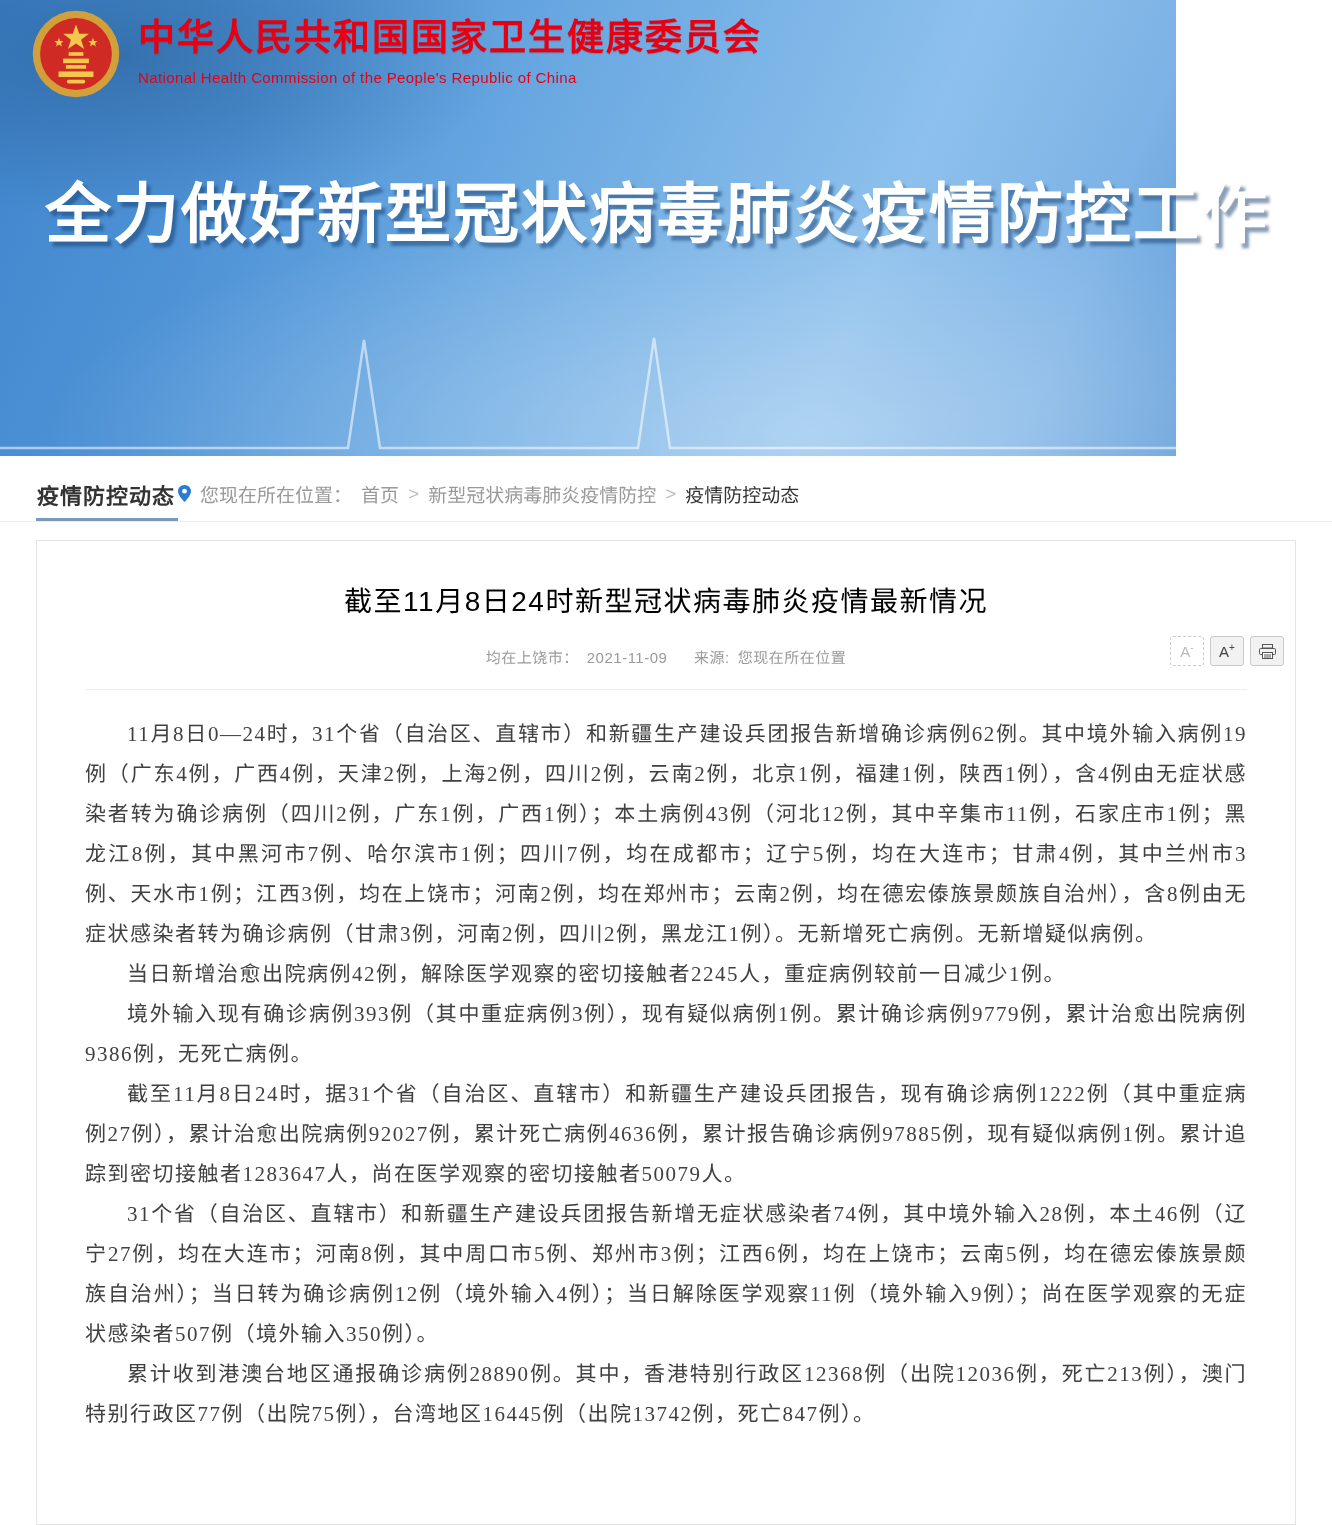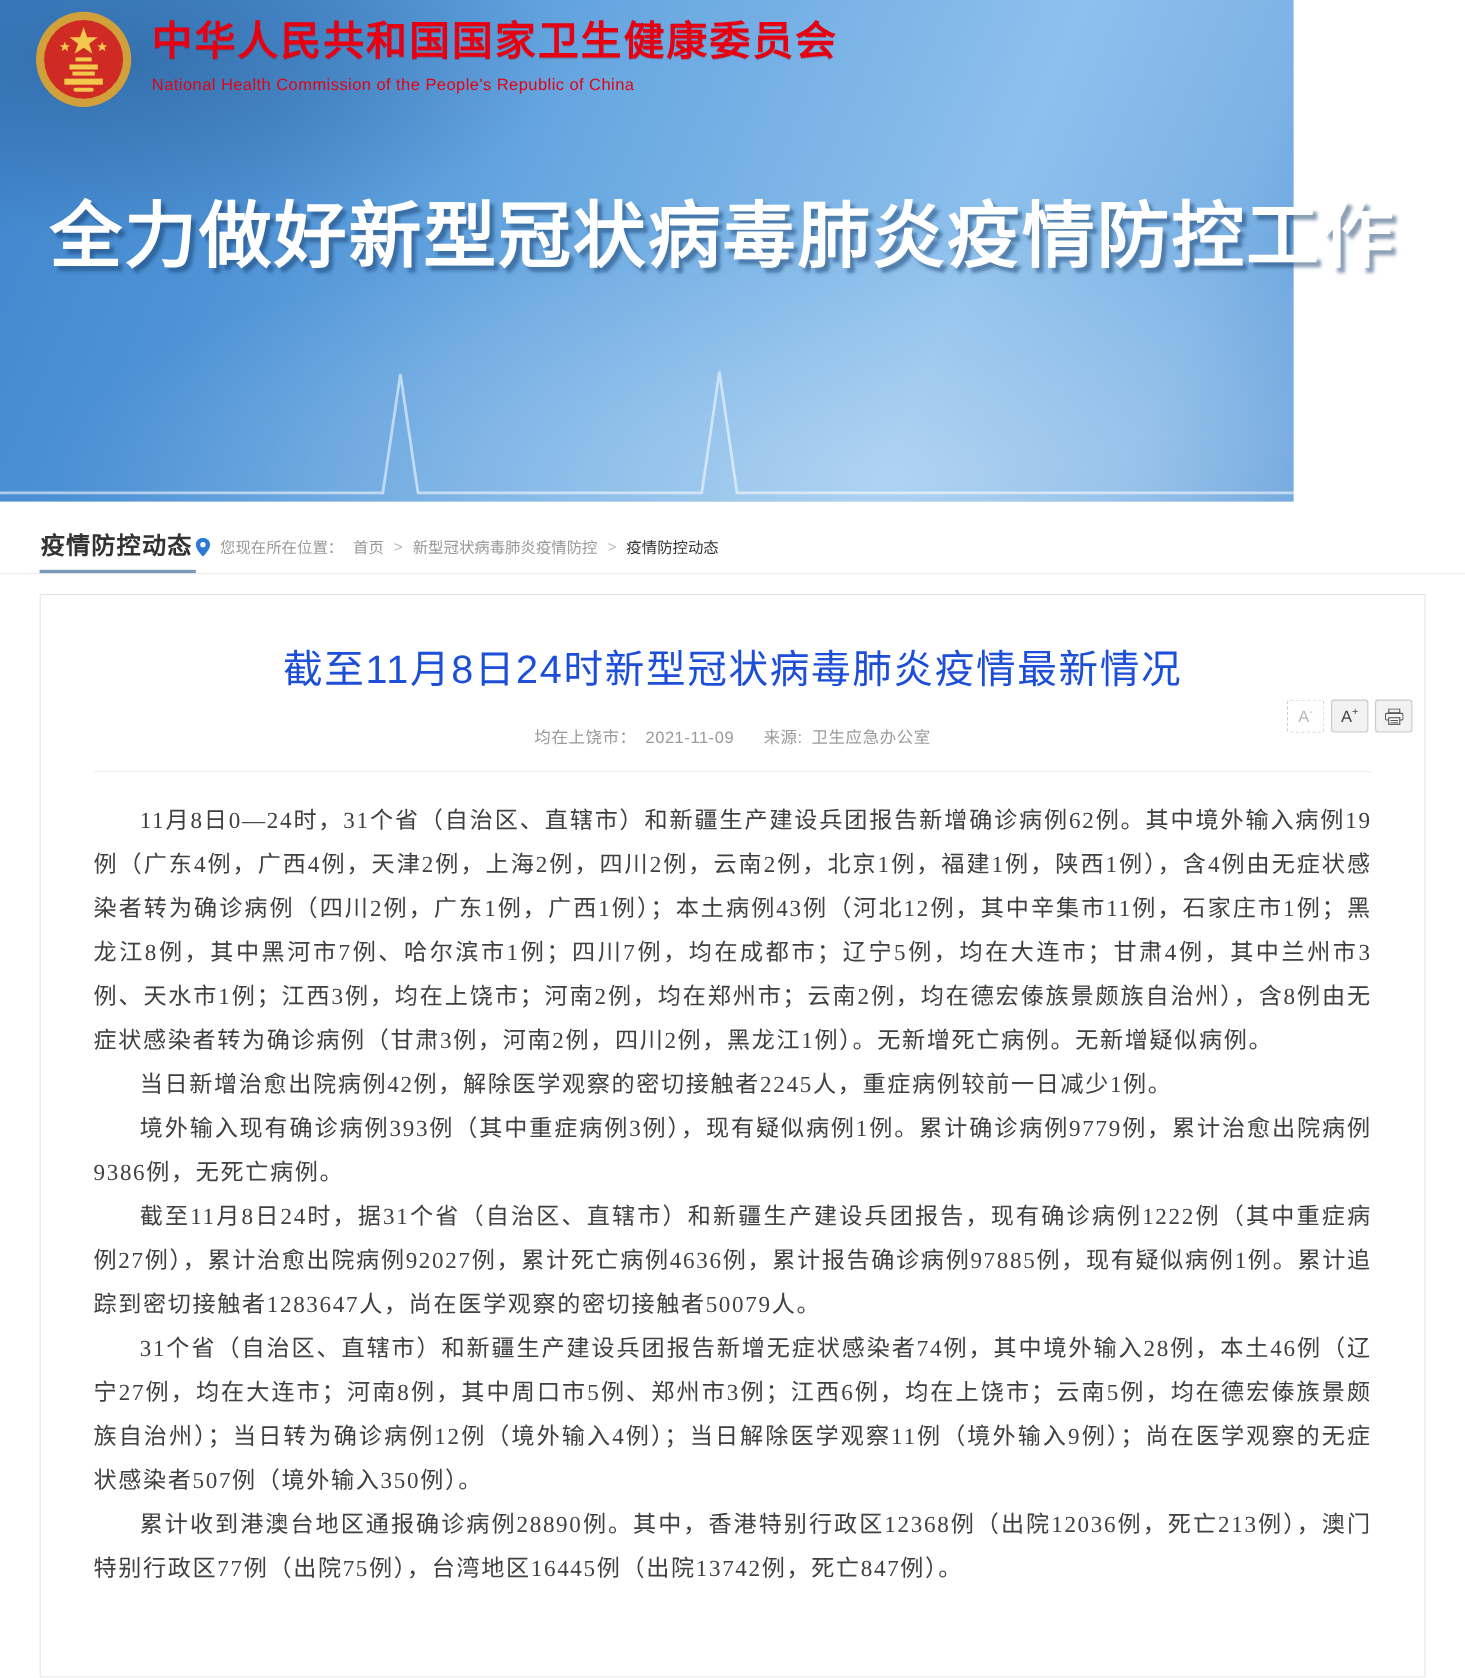"您现在所在位置：" .breadcrumb { font-size: 14px -> 19px }
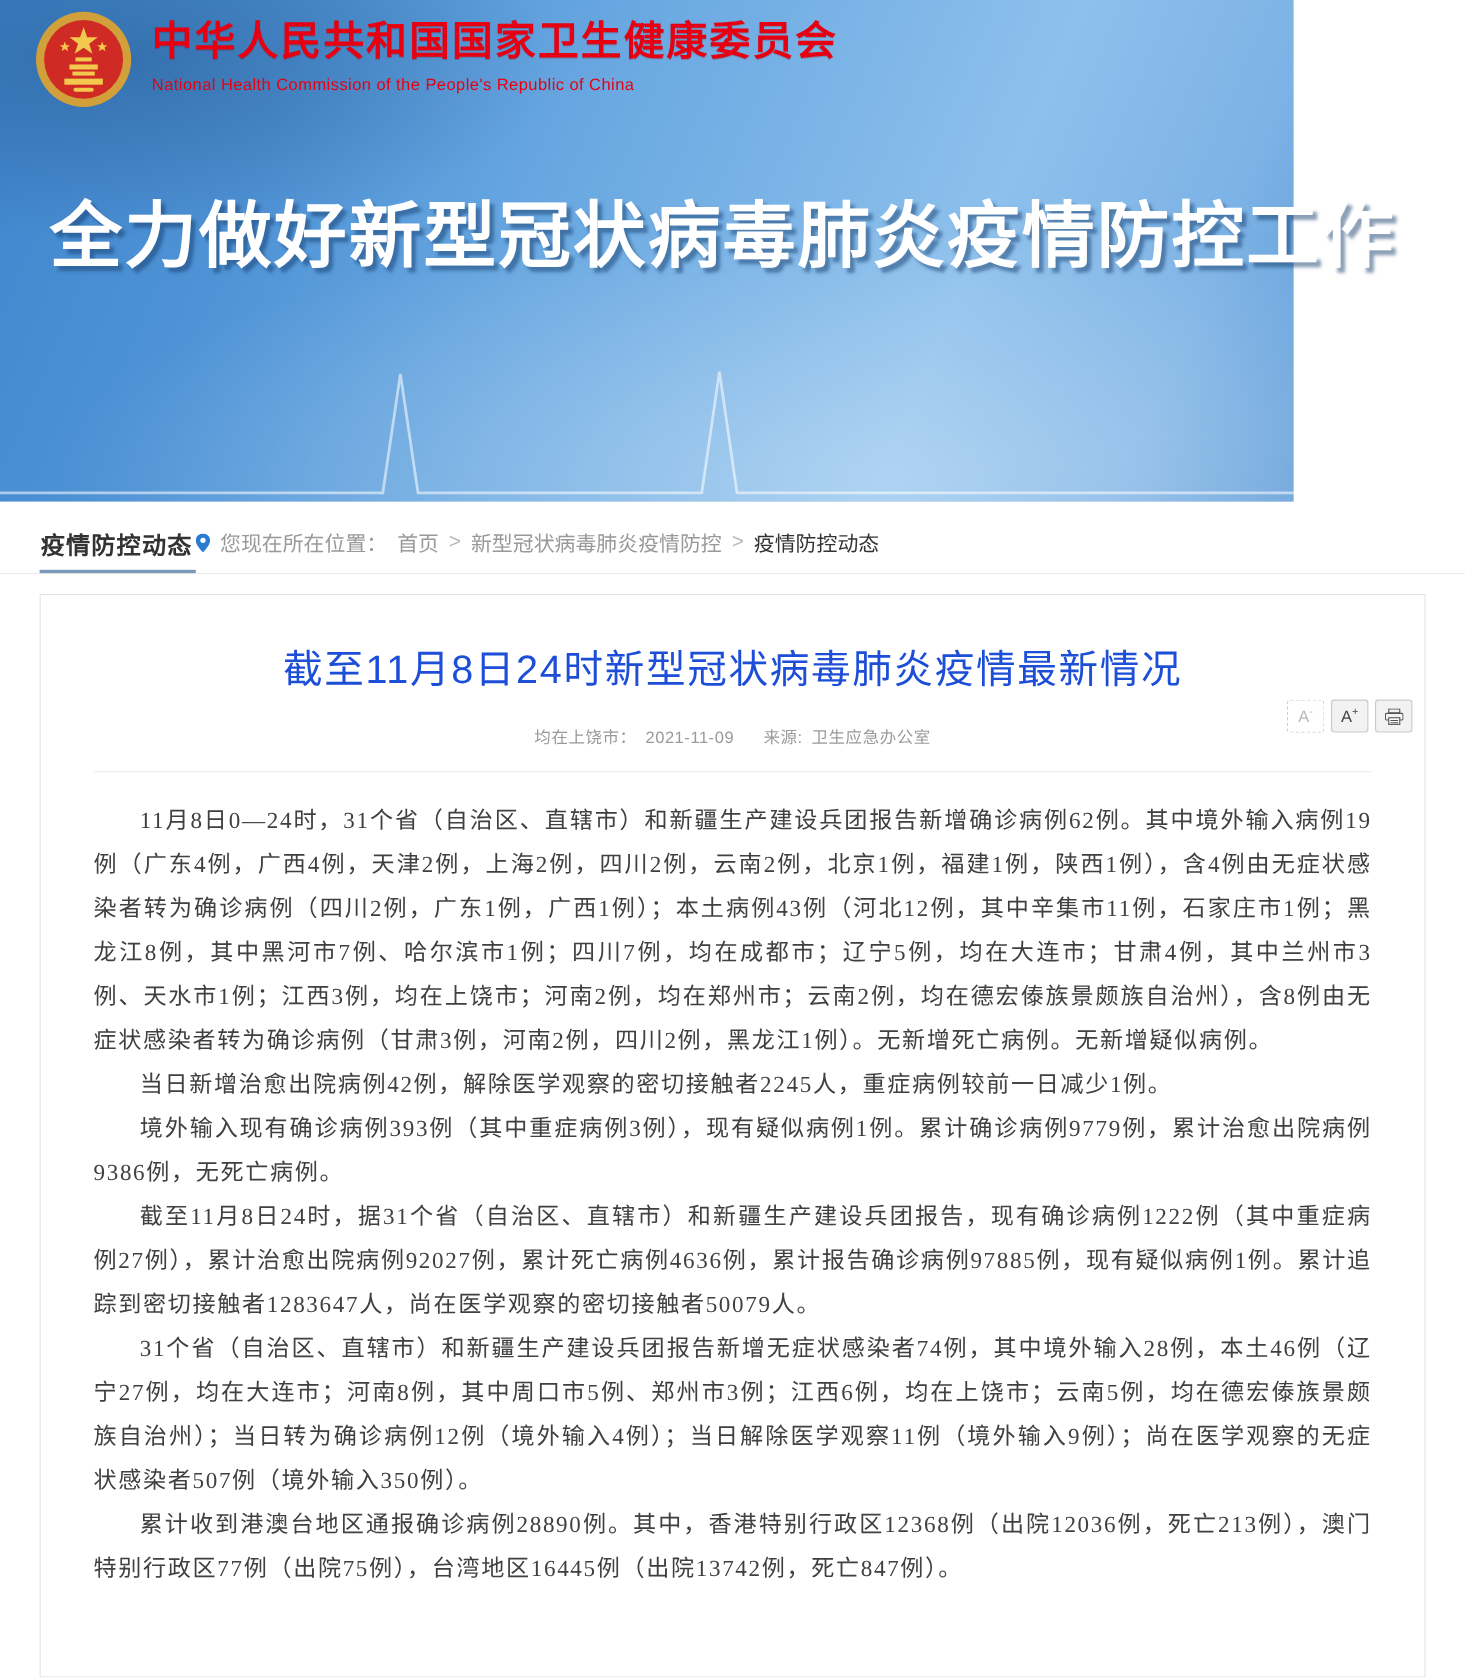"截至11月8日24时新型冠状病毒肺炎疫情最新情况" .article-title { color: #1d4ed8 -> #000000; font-size: 36px -> 28px }
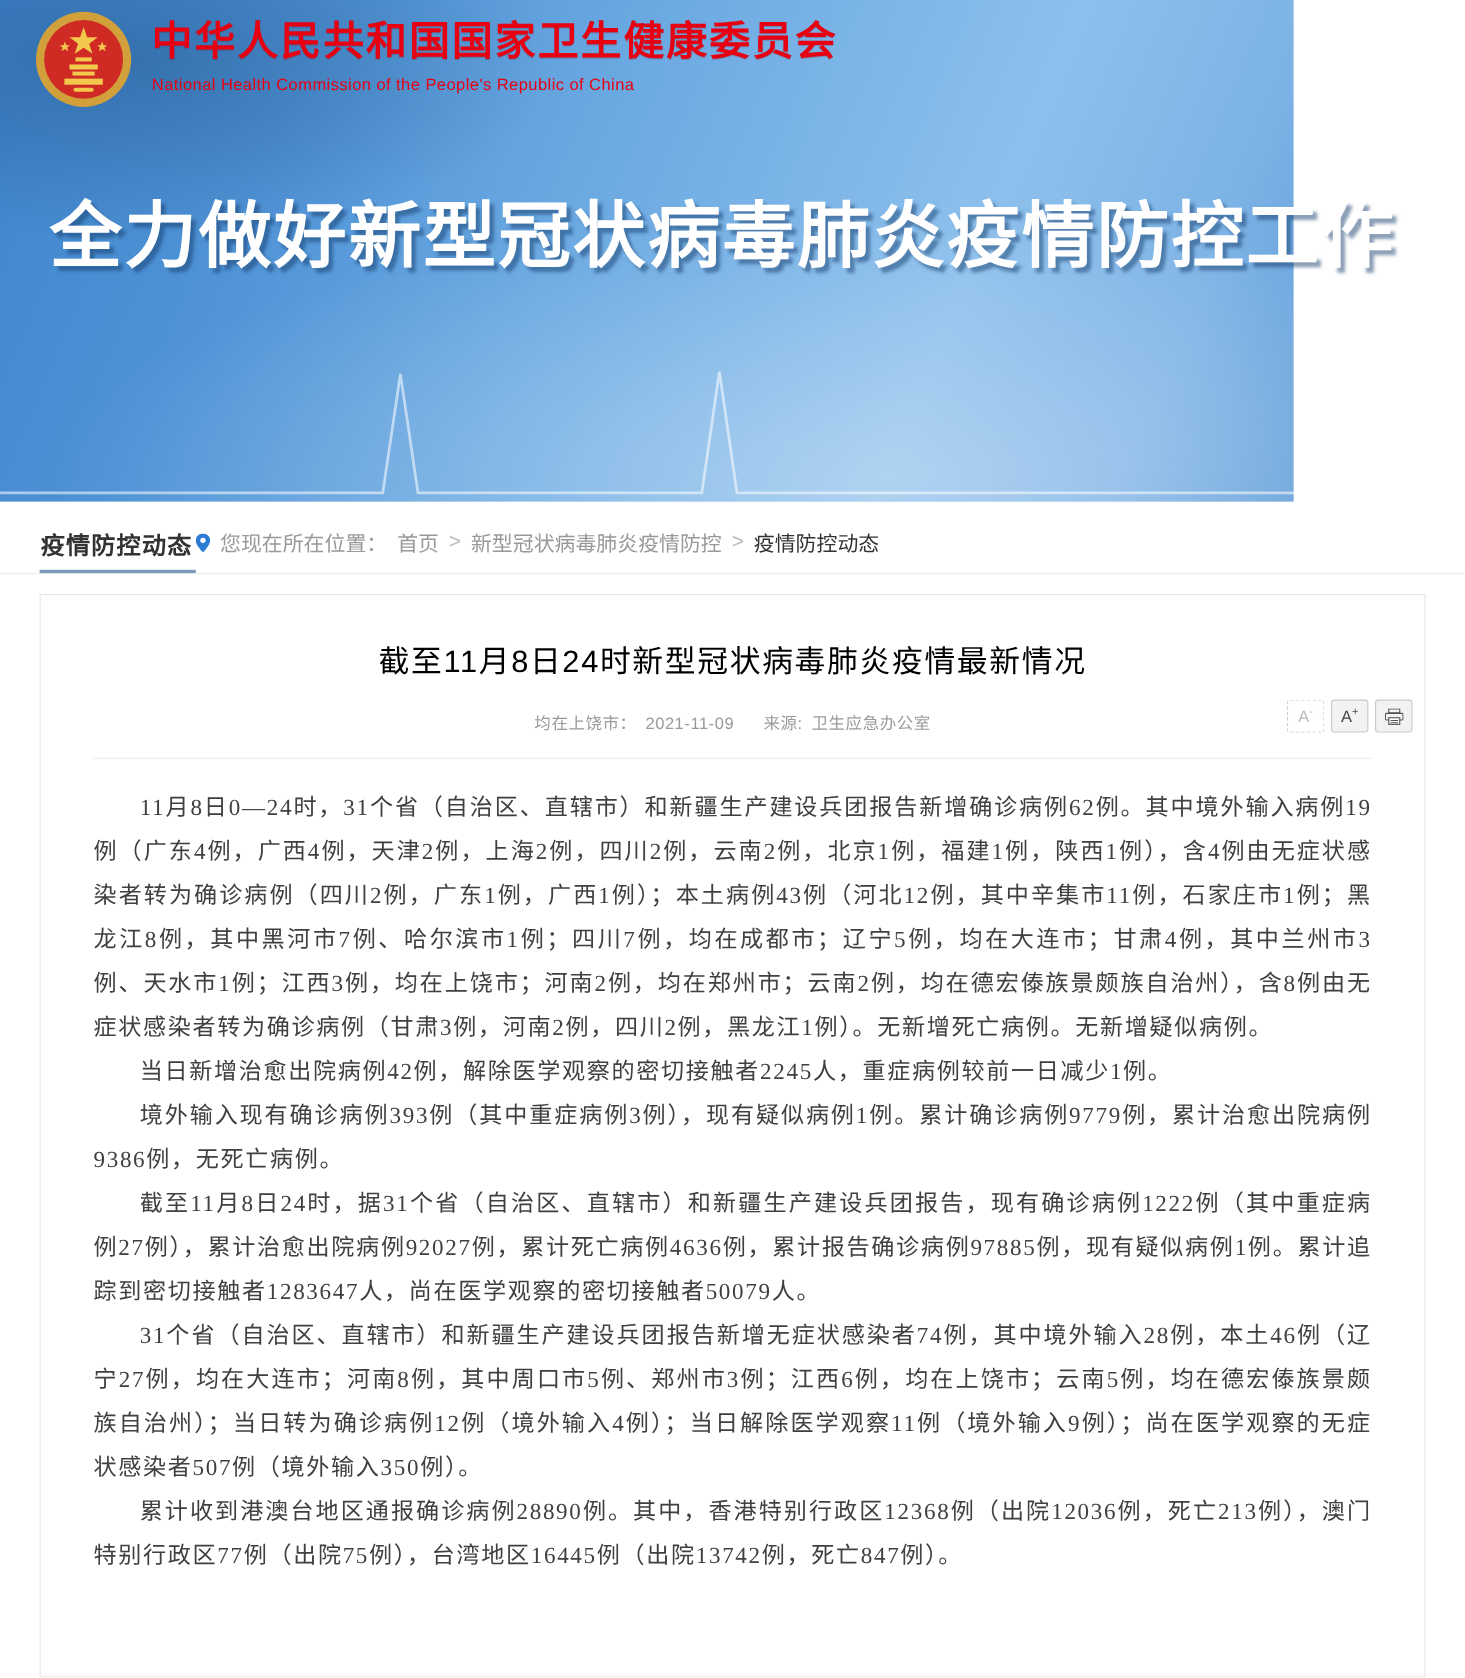"卫生应急办公室" span { text: 卫生应急办公室 -> 您现在所在位置 }
